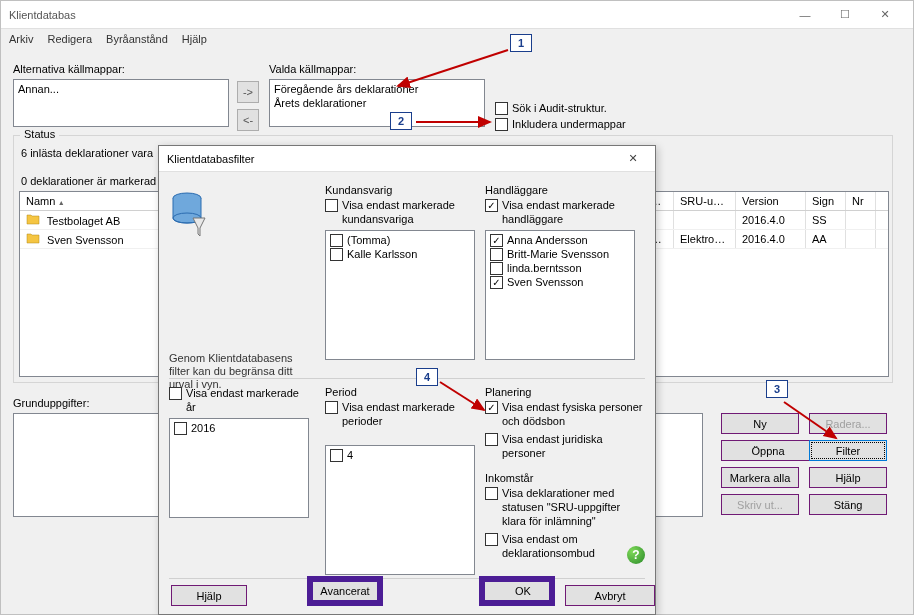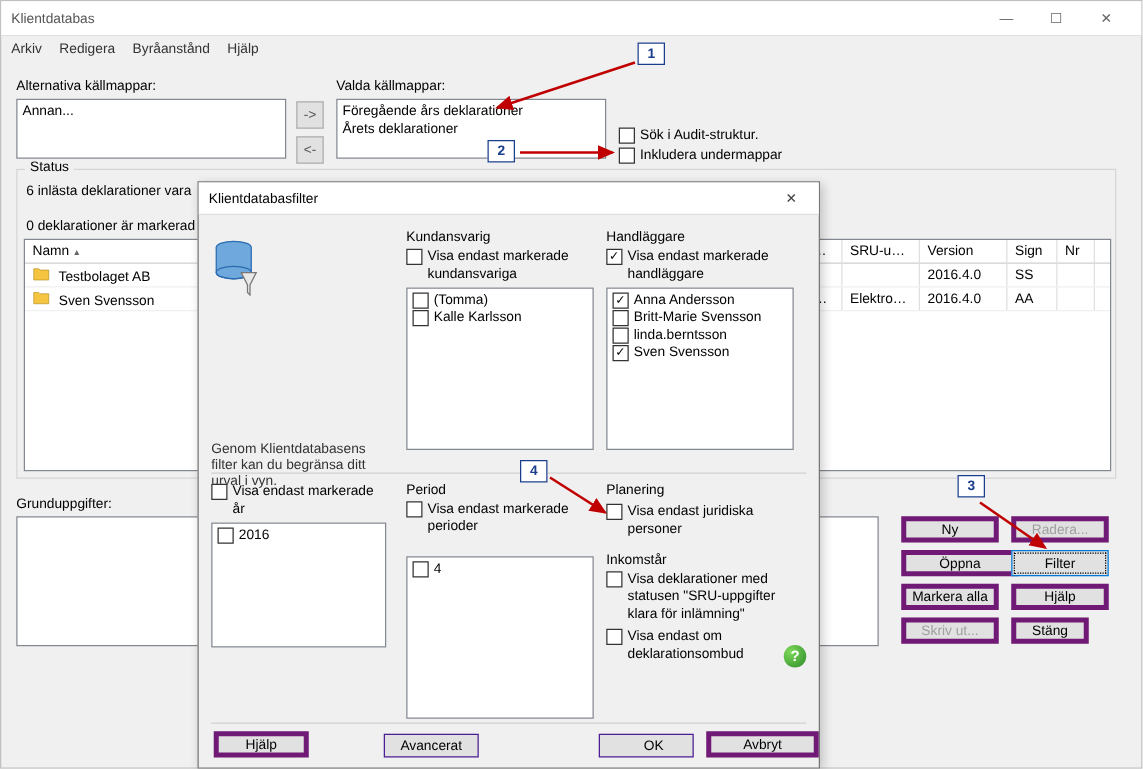"Visa endast fysiska personer och" div.chk { html: none -> <div> <span></span> <span>Visa endast fysiska personer och dödsbon</span> </div> }
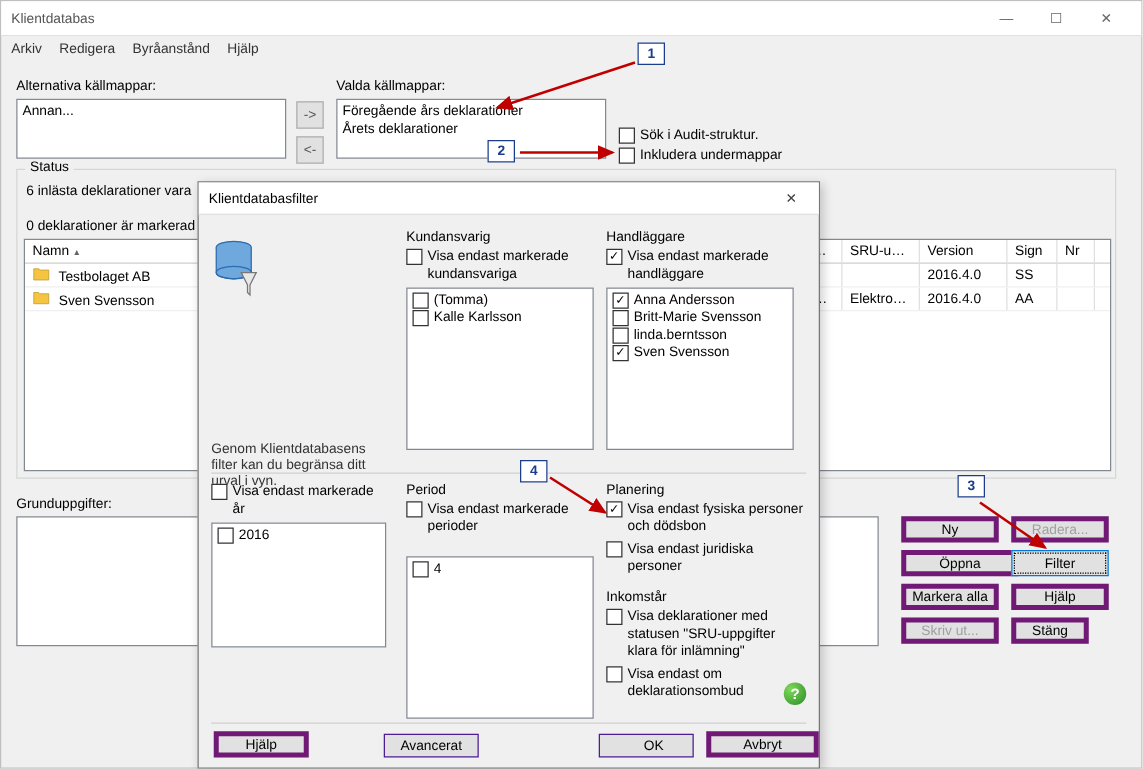"Ny" .btn { border: 4px solid #701a75 -> 1px solid #701a75 }
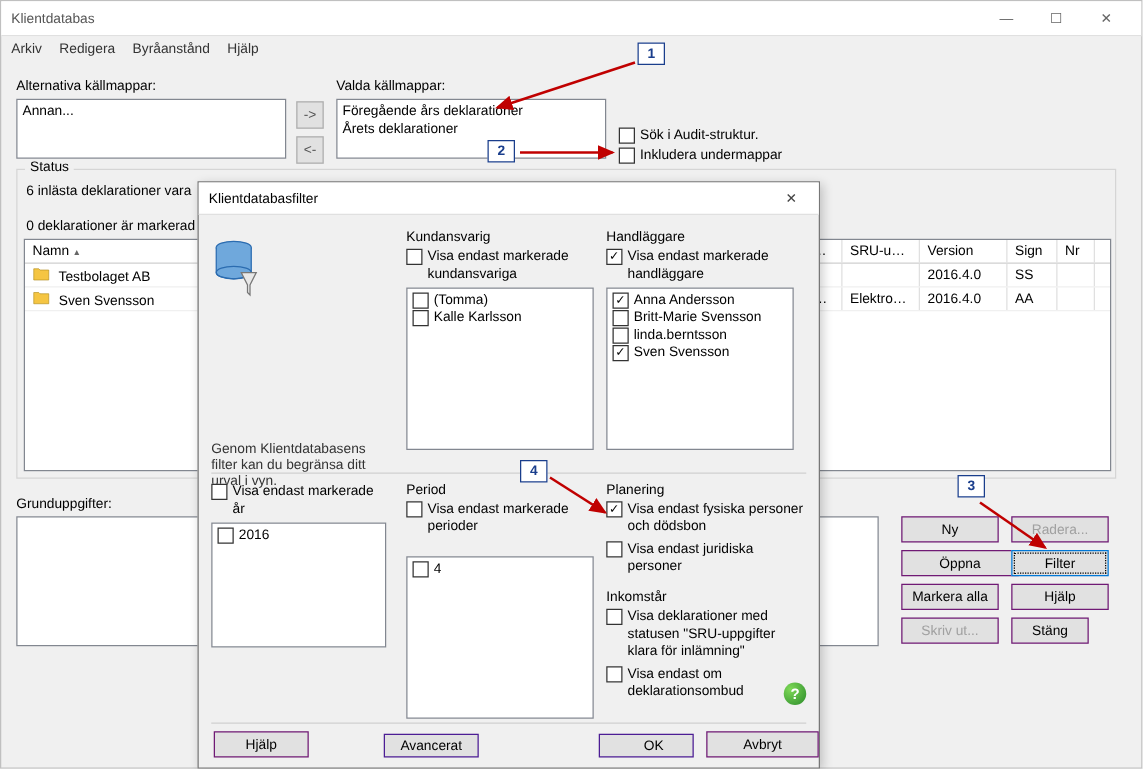"Stäng" div.btn { width: 62px -> 78px }
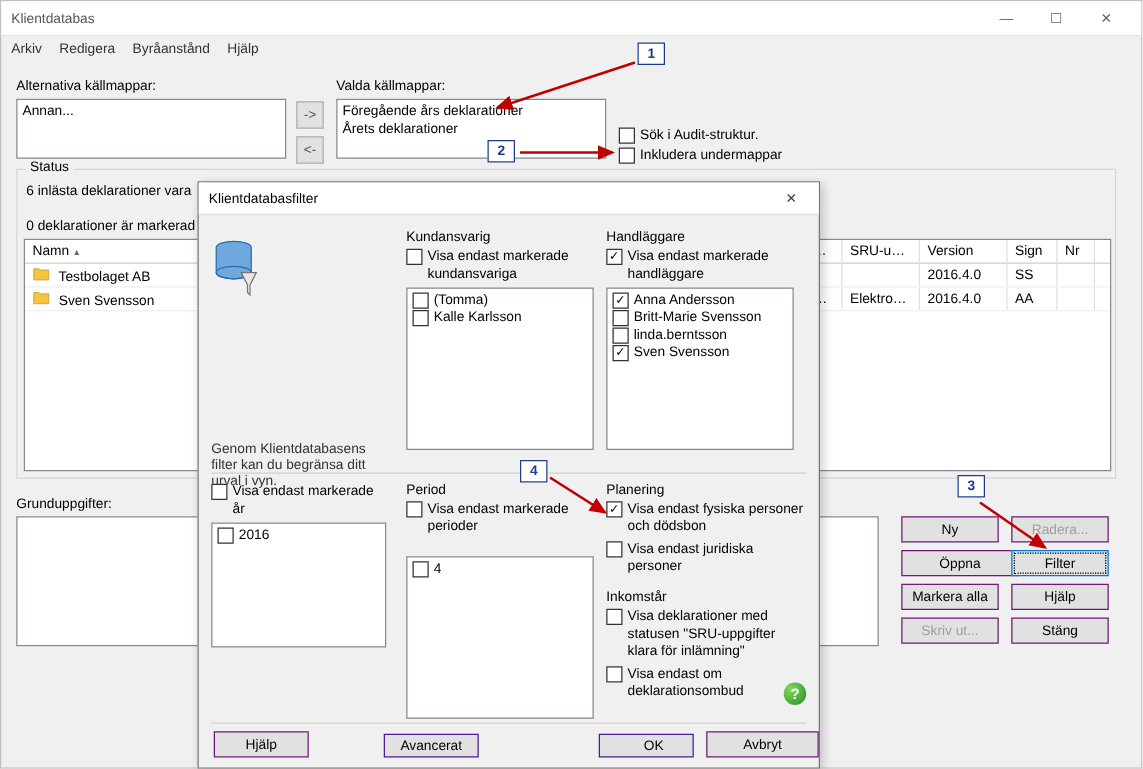"Avancerat" .btn.primary { border: 1px solid #4c1d95 -> 6px solid #4c1d95; height: 19px -> 30px }
